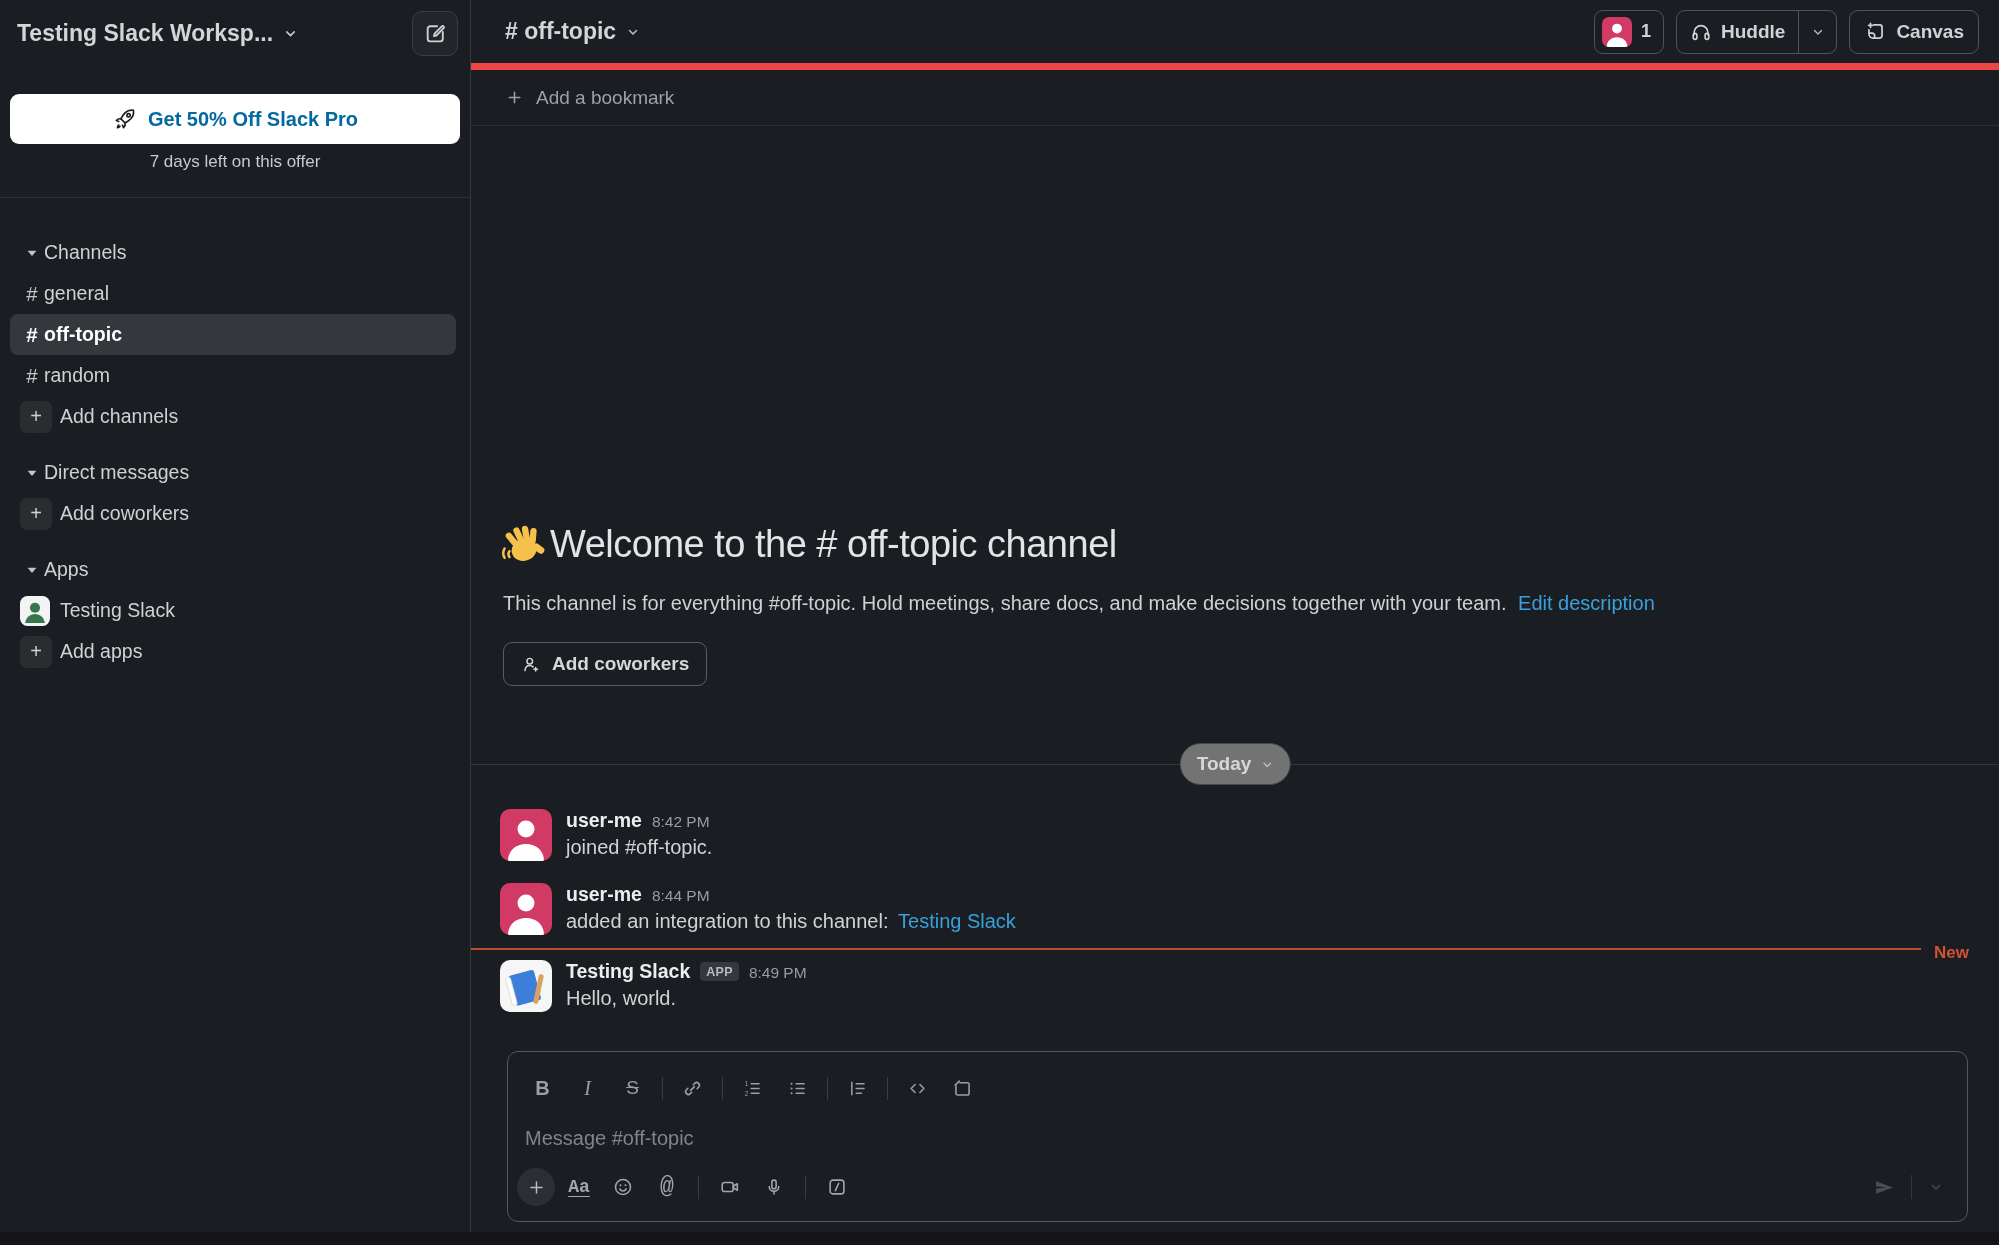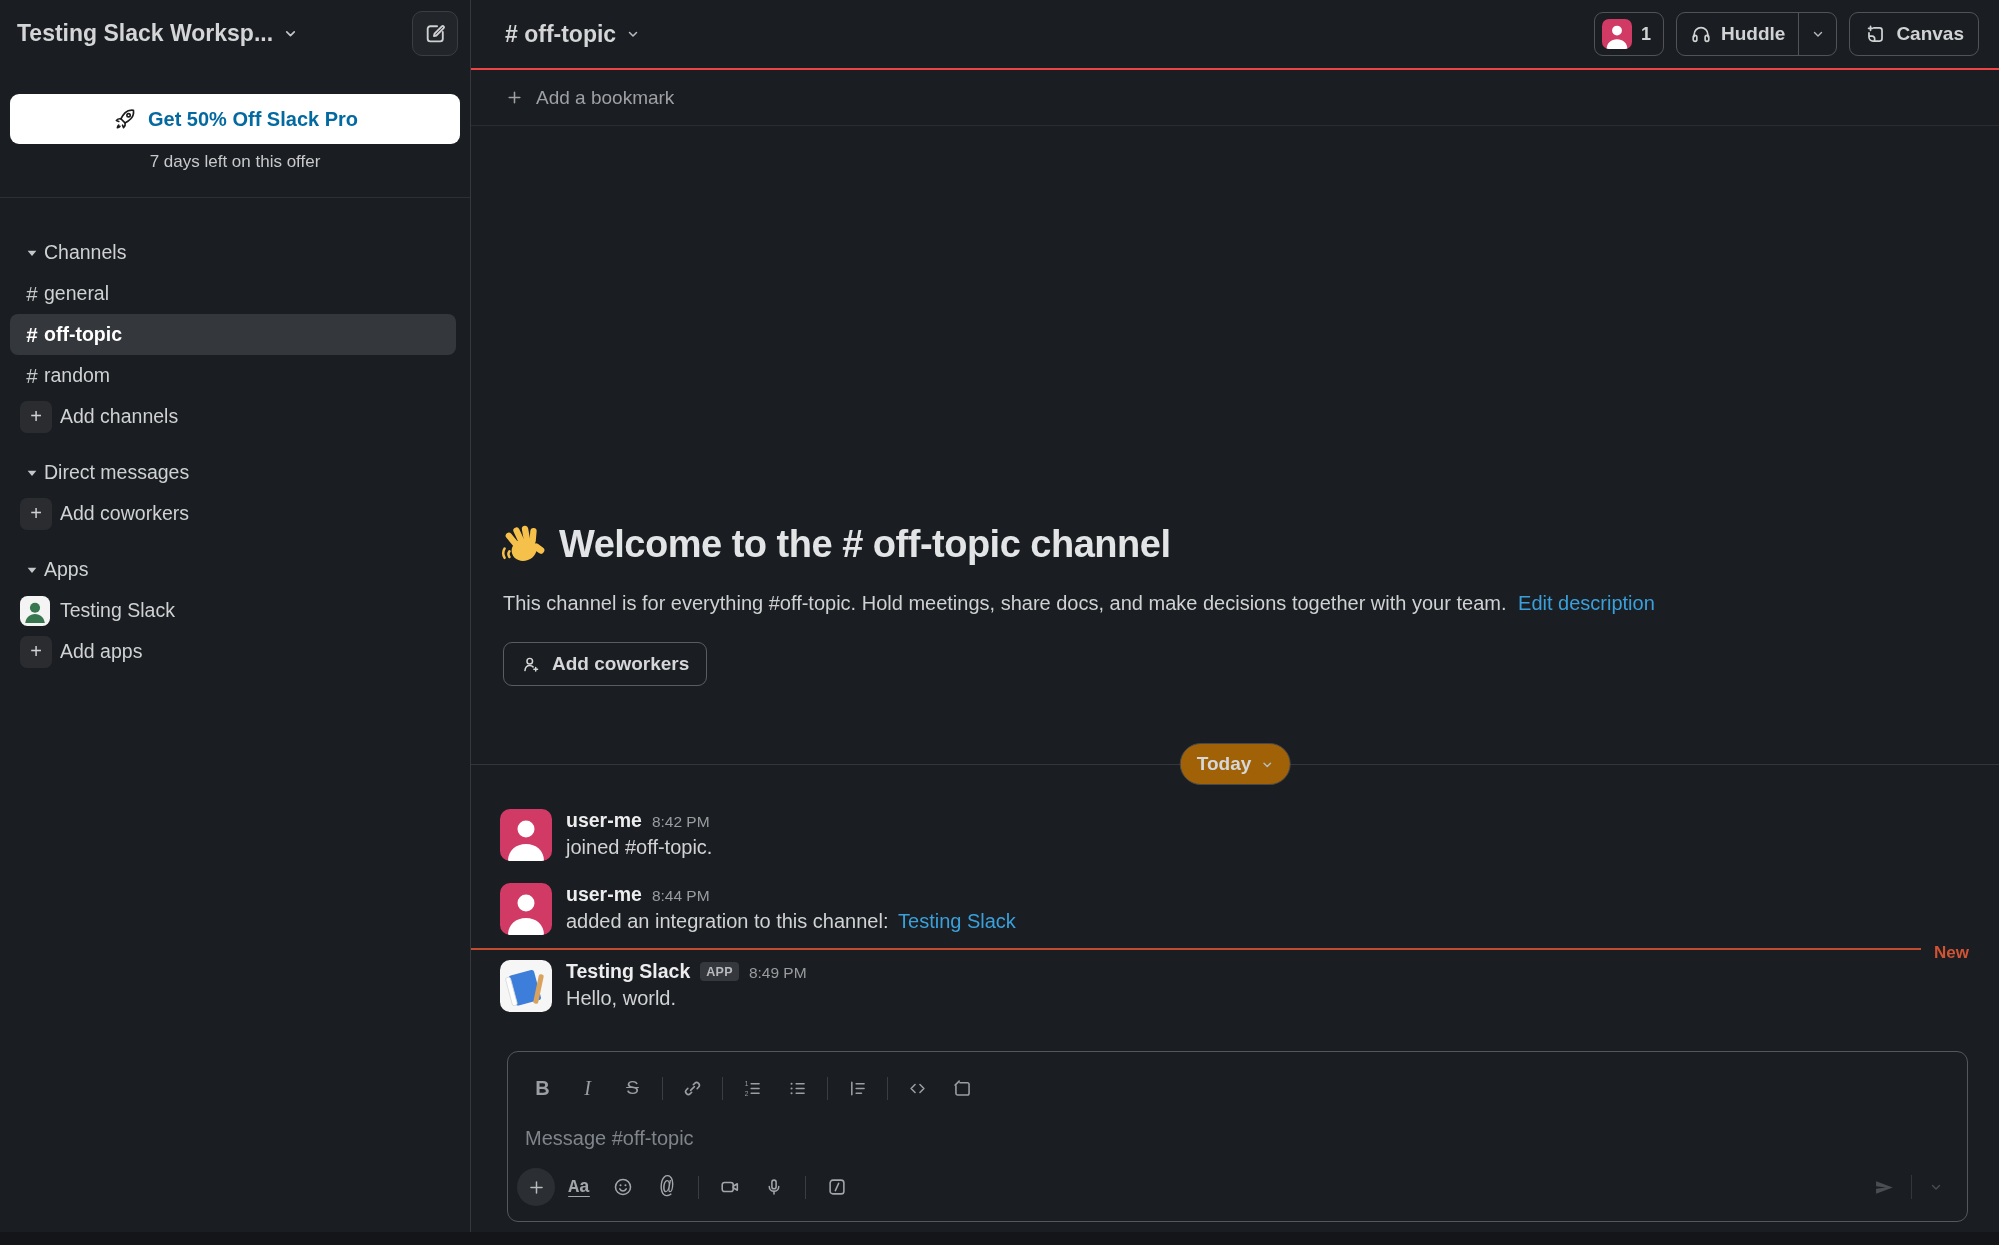"# off-topic" .ch-header { border-bottom: 2px solid #ef4444 -> 7px solid #ef4444 }
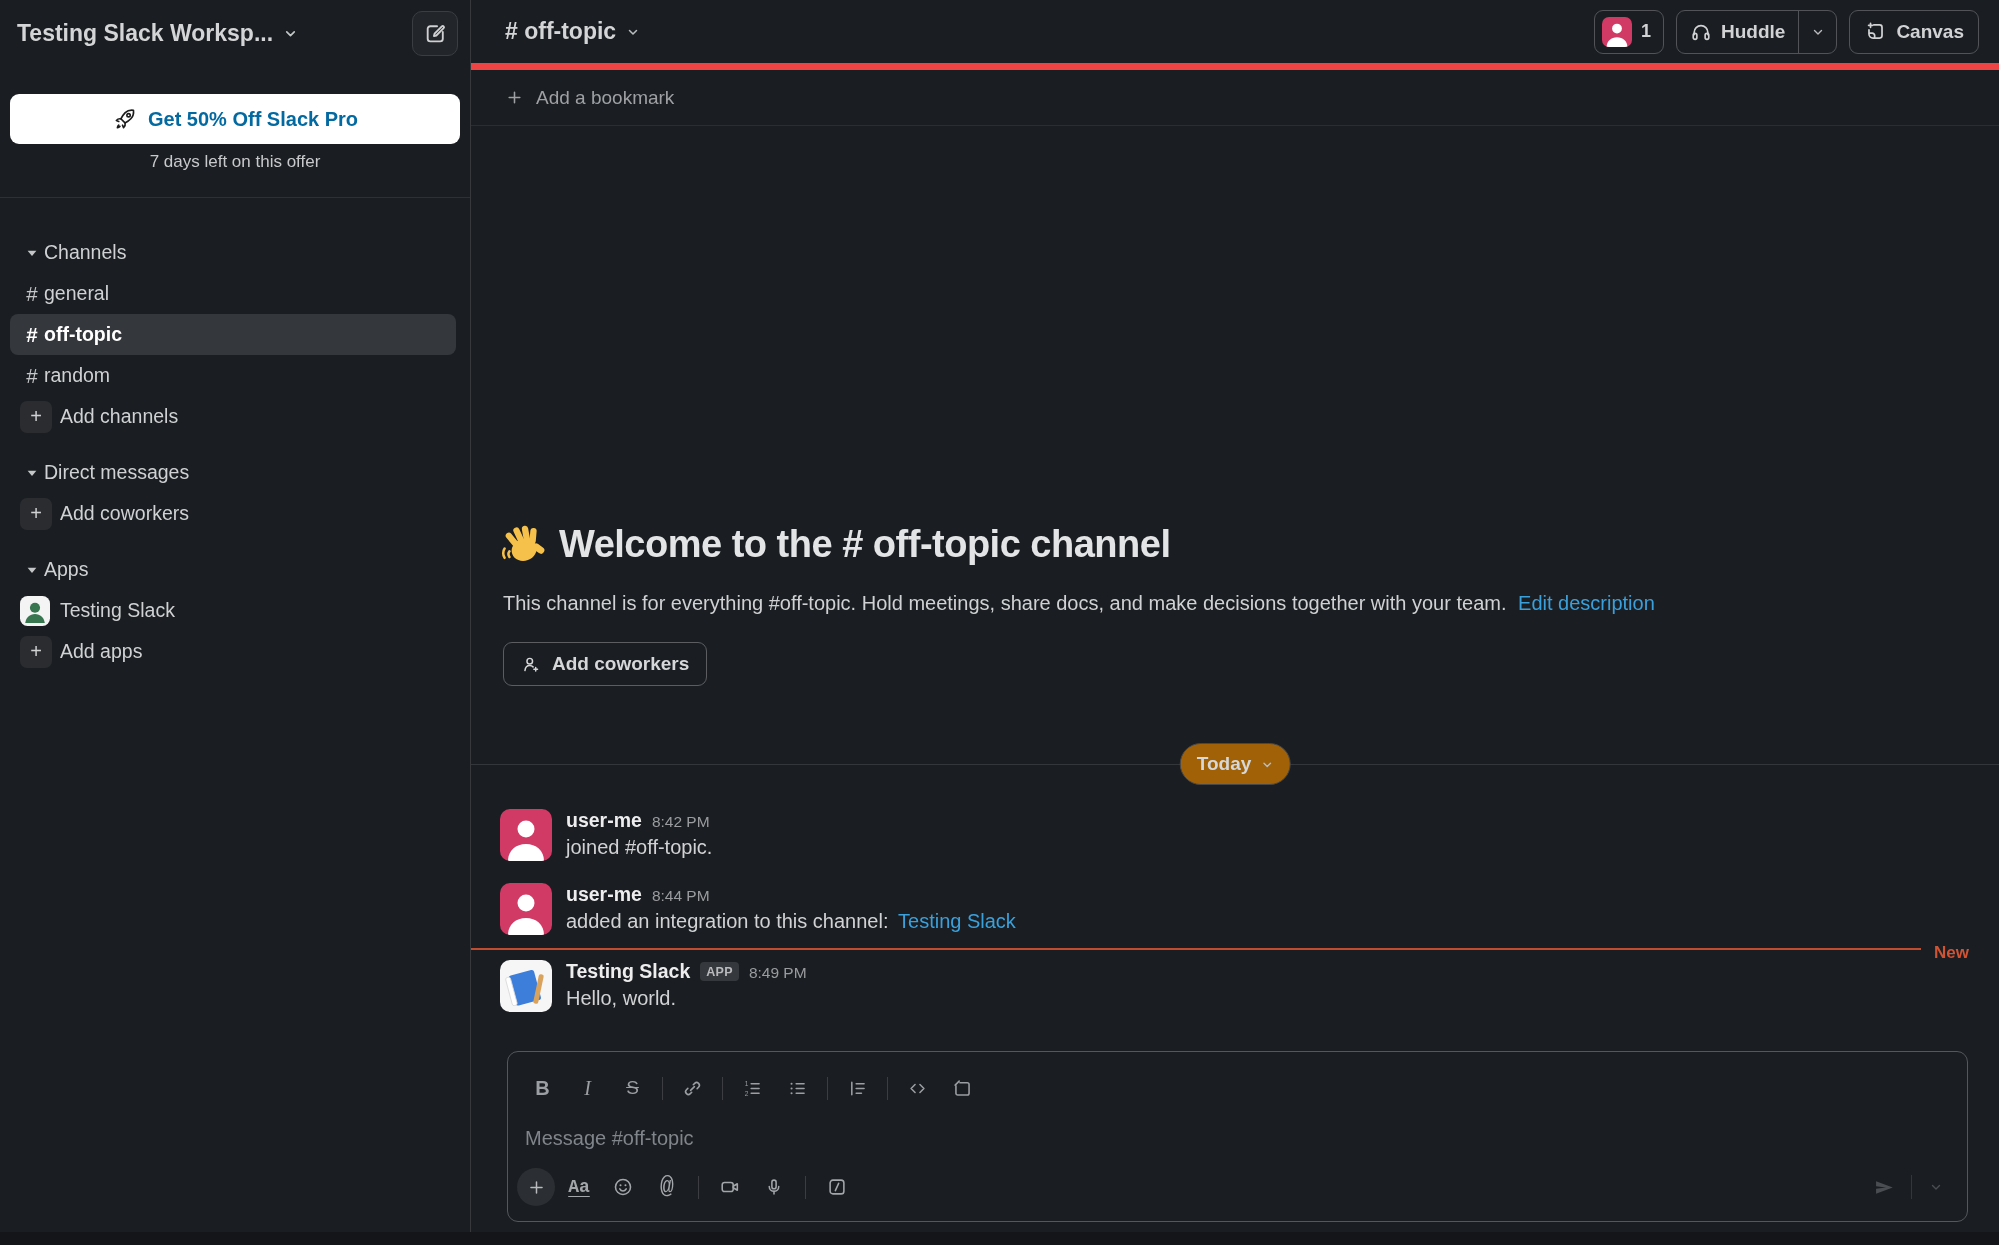"Welcome to the # off-topic" .welcome-title { font-weight: bold -> normal; gap: 13px -> 4px }
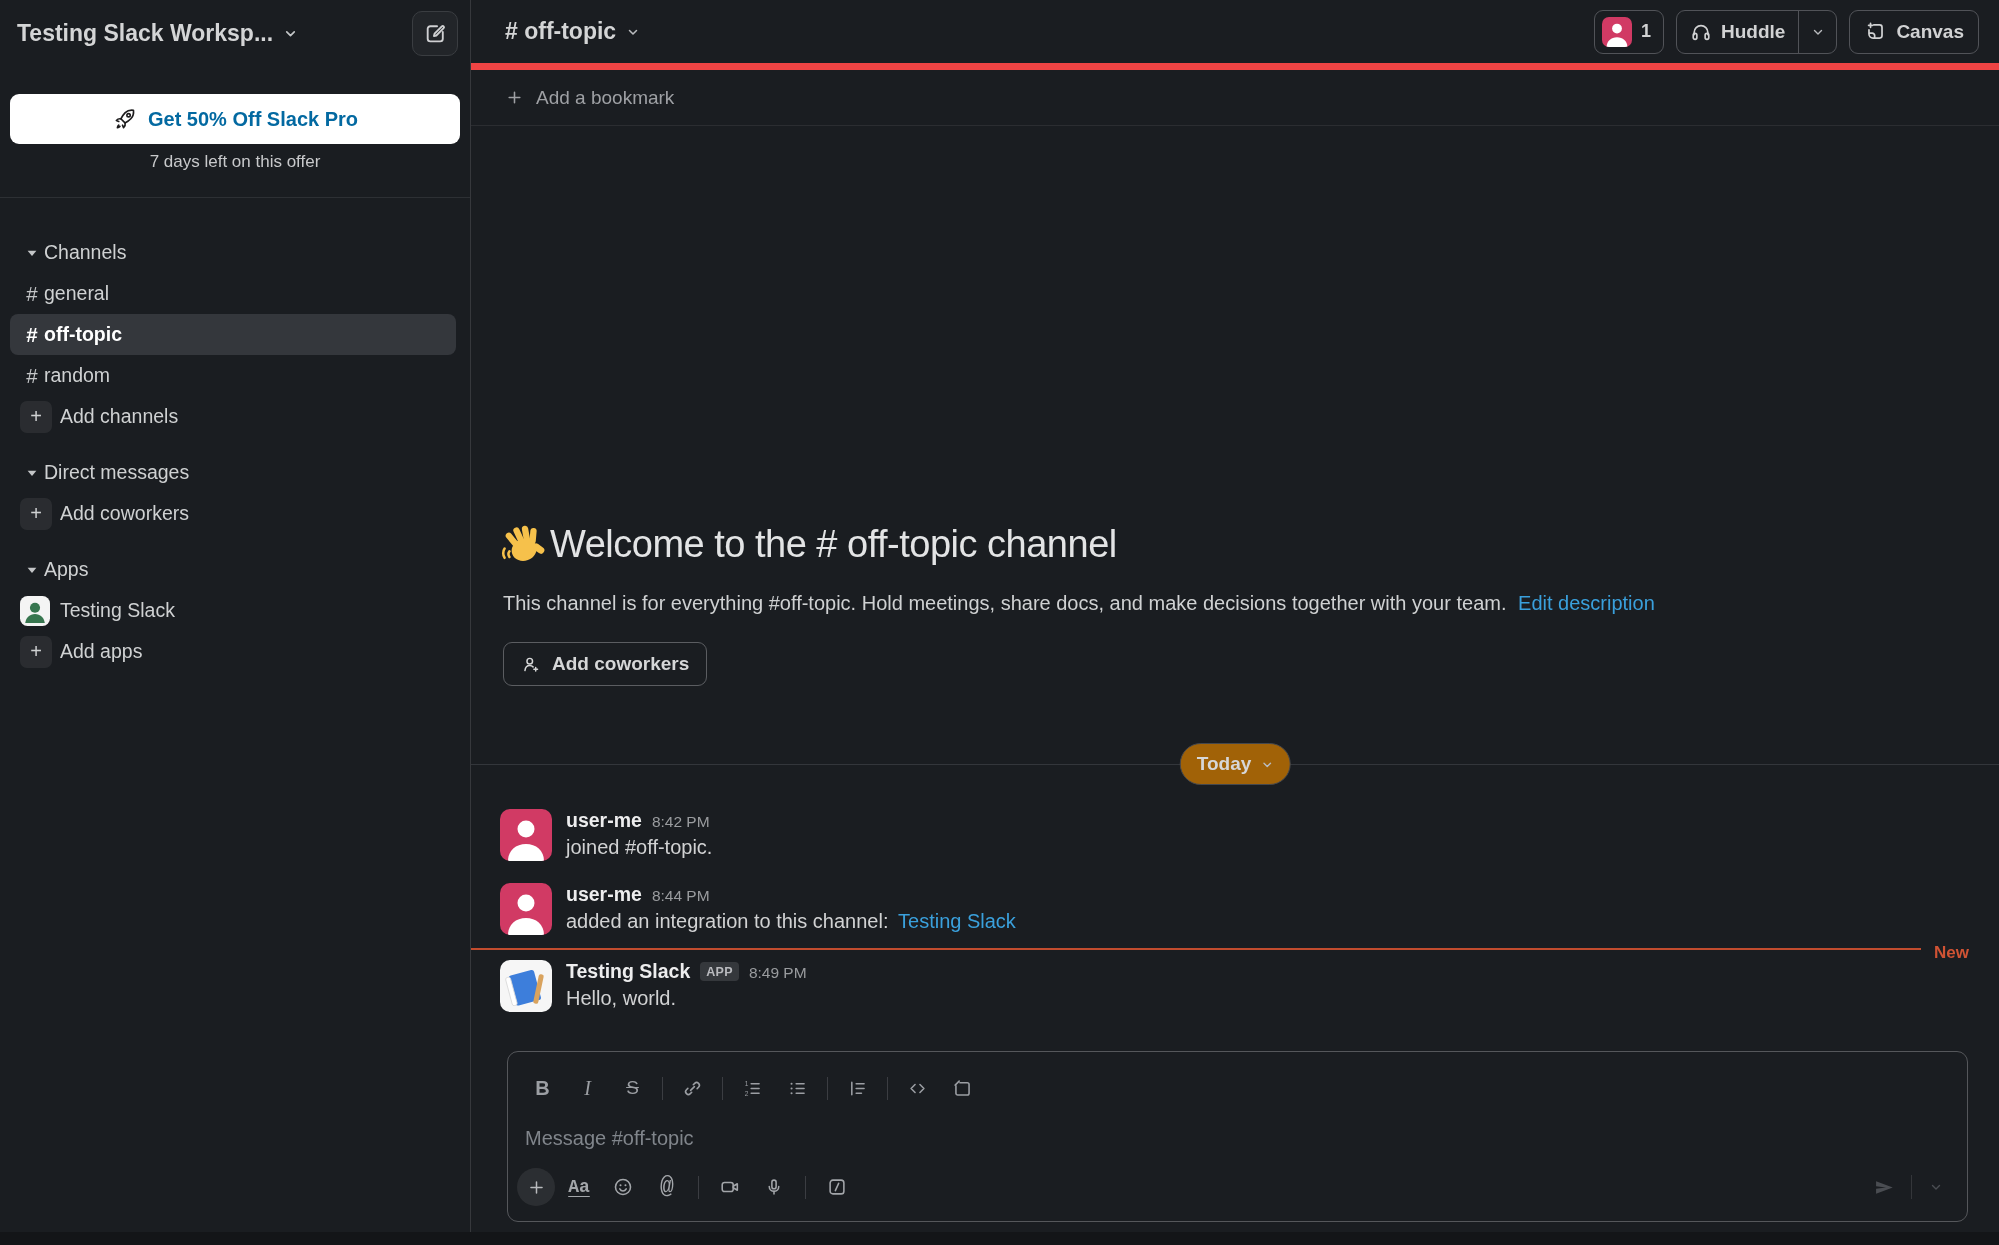"Today" .today-pill { background: #a16207 -> #737373 }
